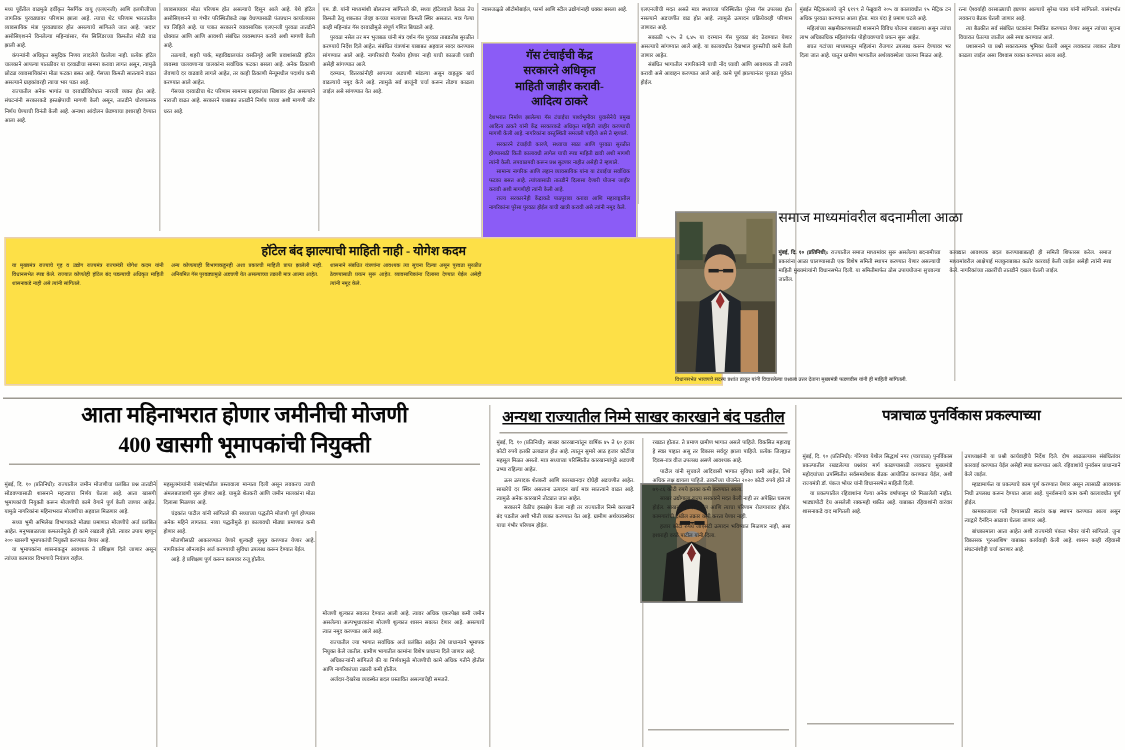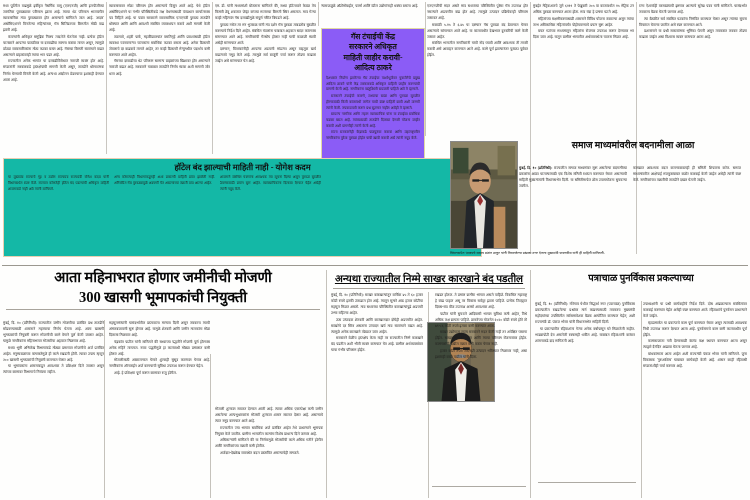"समाज माध्यमांवरील बदनामीला आळा" .cm-head { font-weight: bold -> normal; text-align: center -> left }
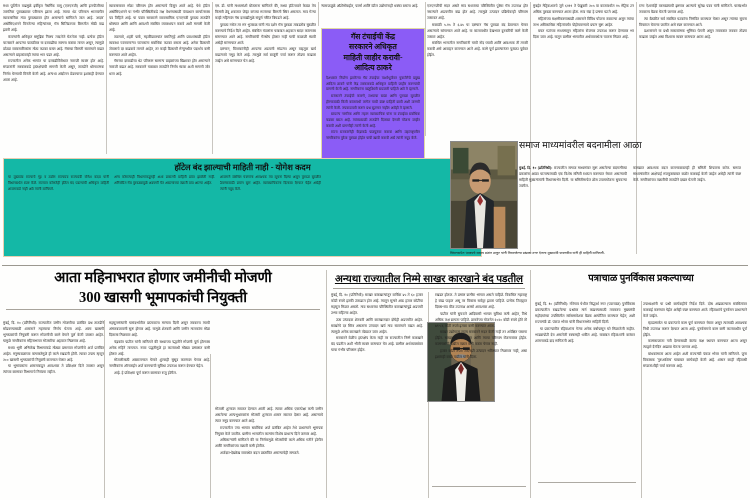"हॉटेल बंद झाल्याची माहिती नाही" .tan-box { background: #14b8a6 -> #fde047 }
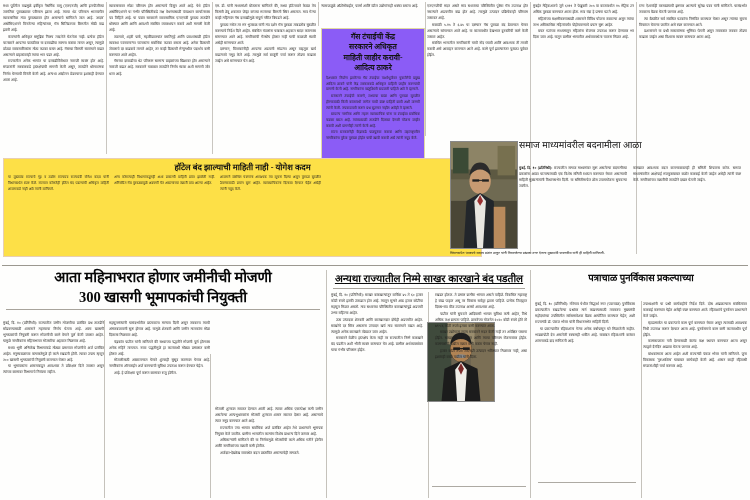"300 खासगी भूमापकांची नियुक्ती" span { text: 300 -> 400 }
